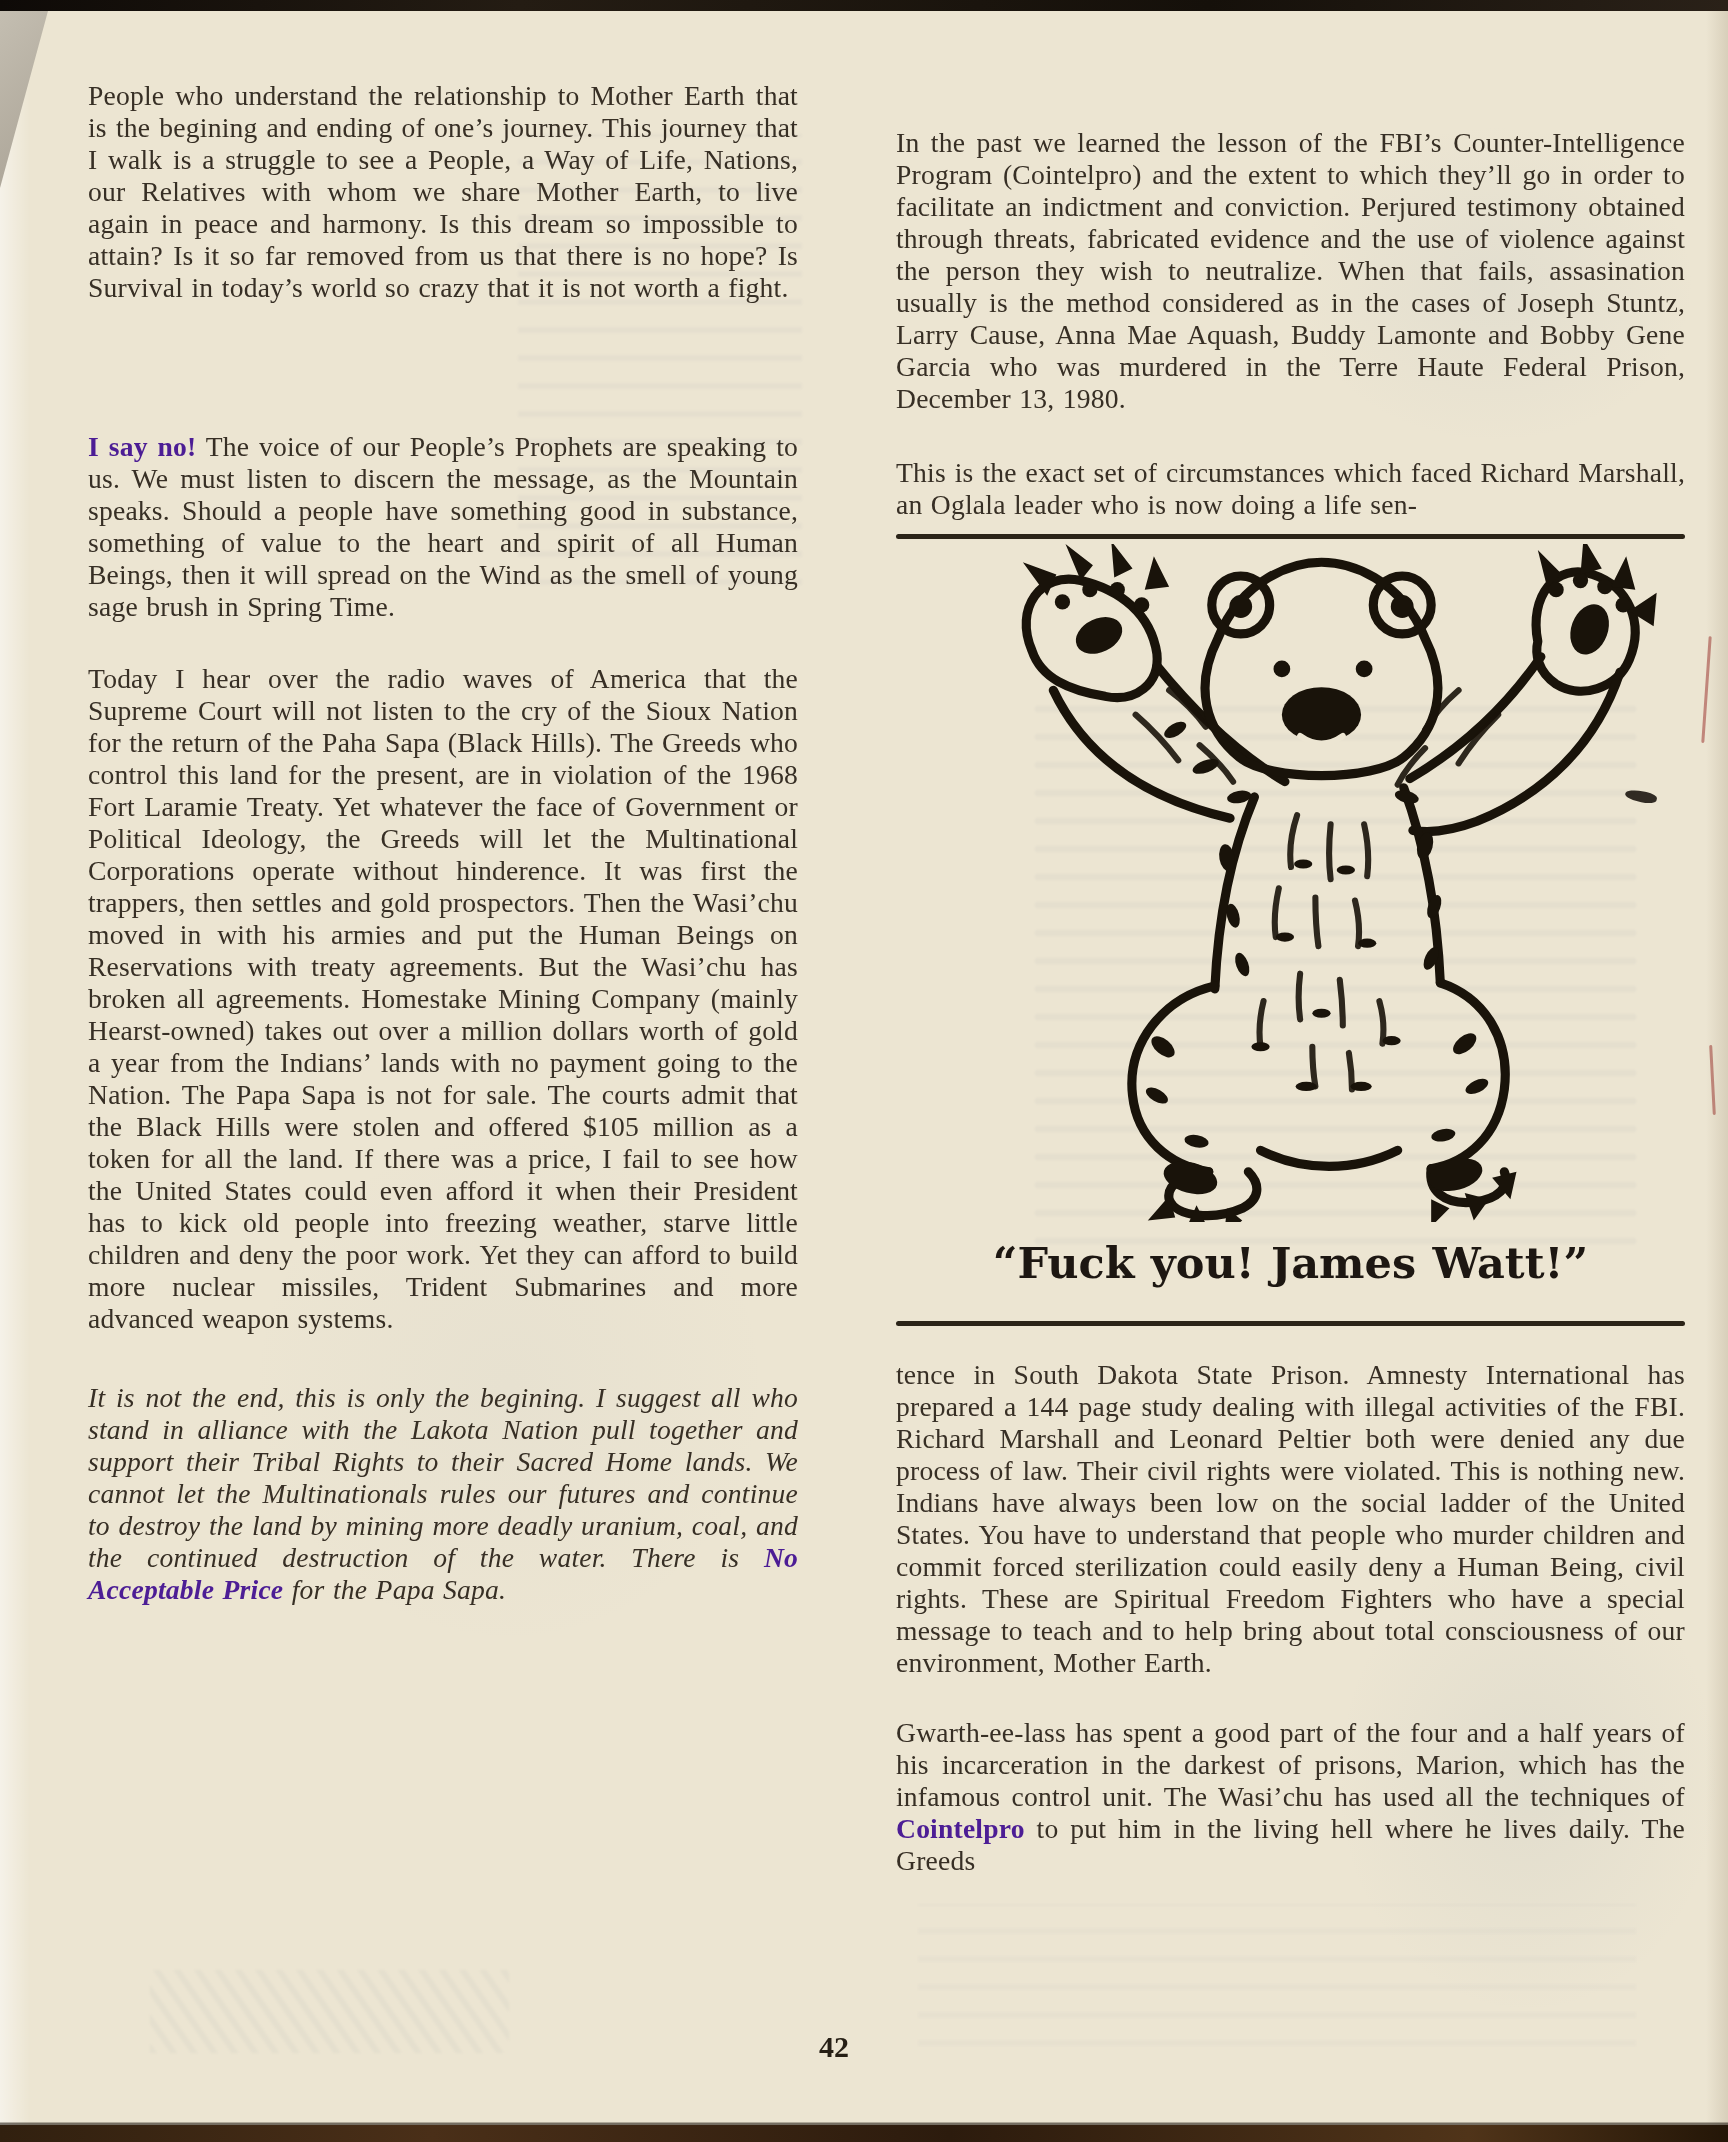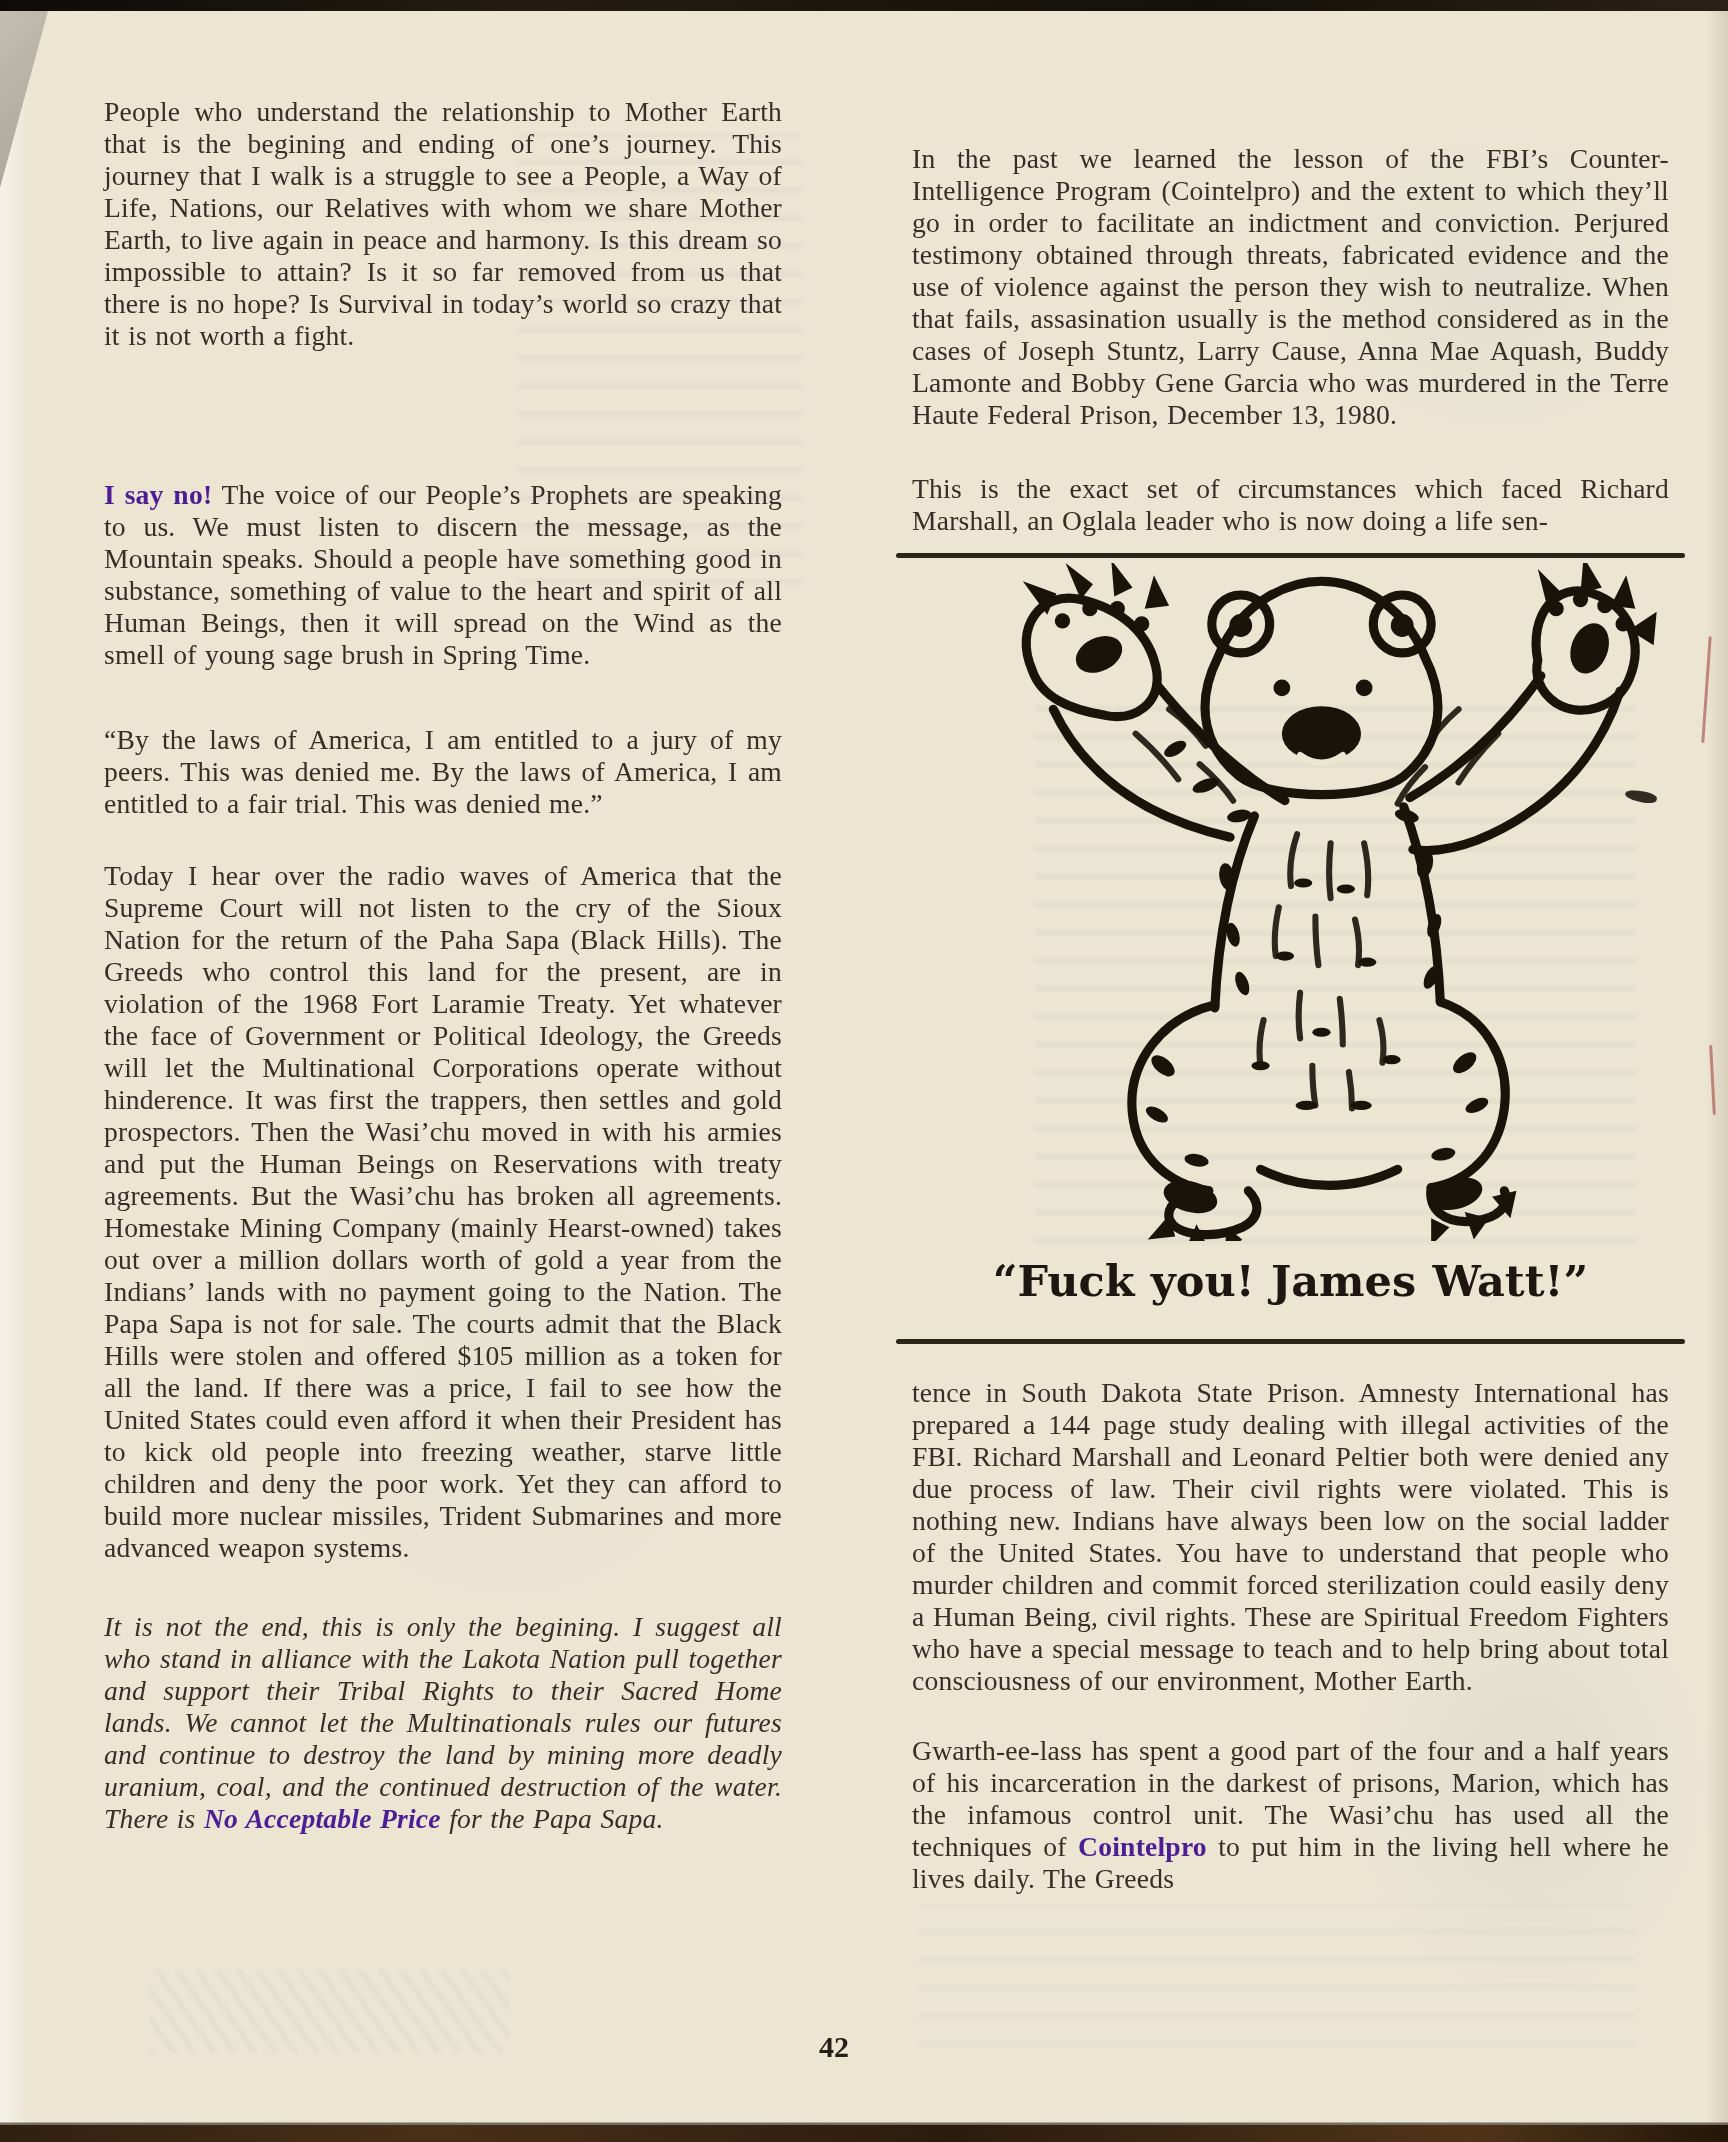"People who understand the relationship" .col p { margin: 16px -> 0 }
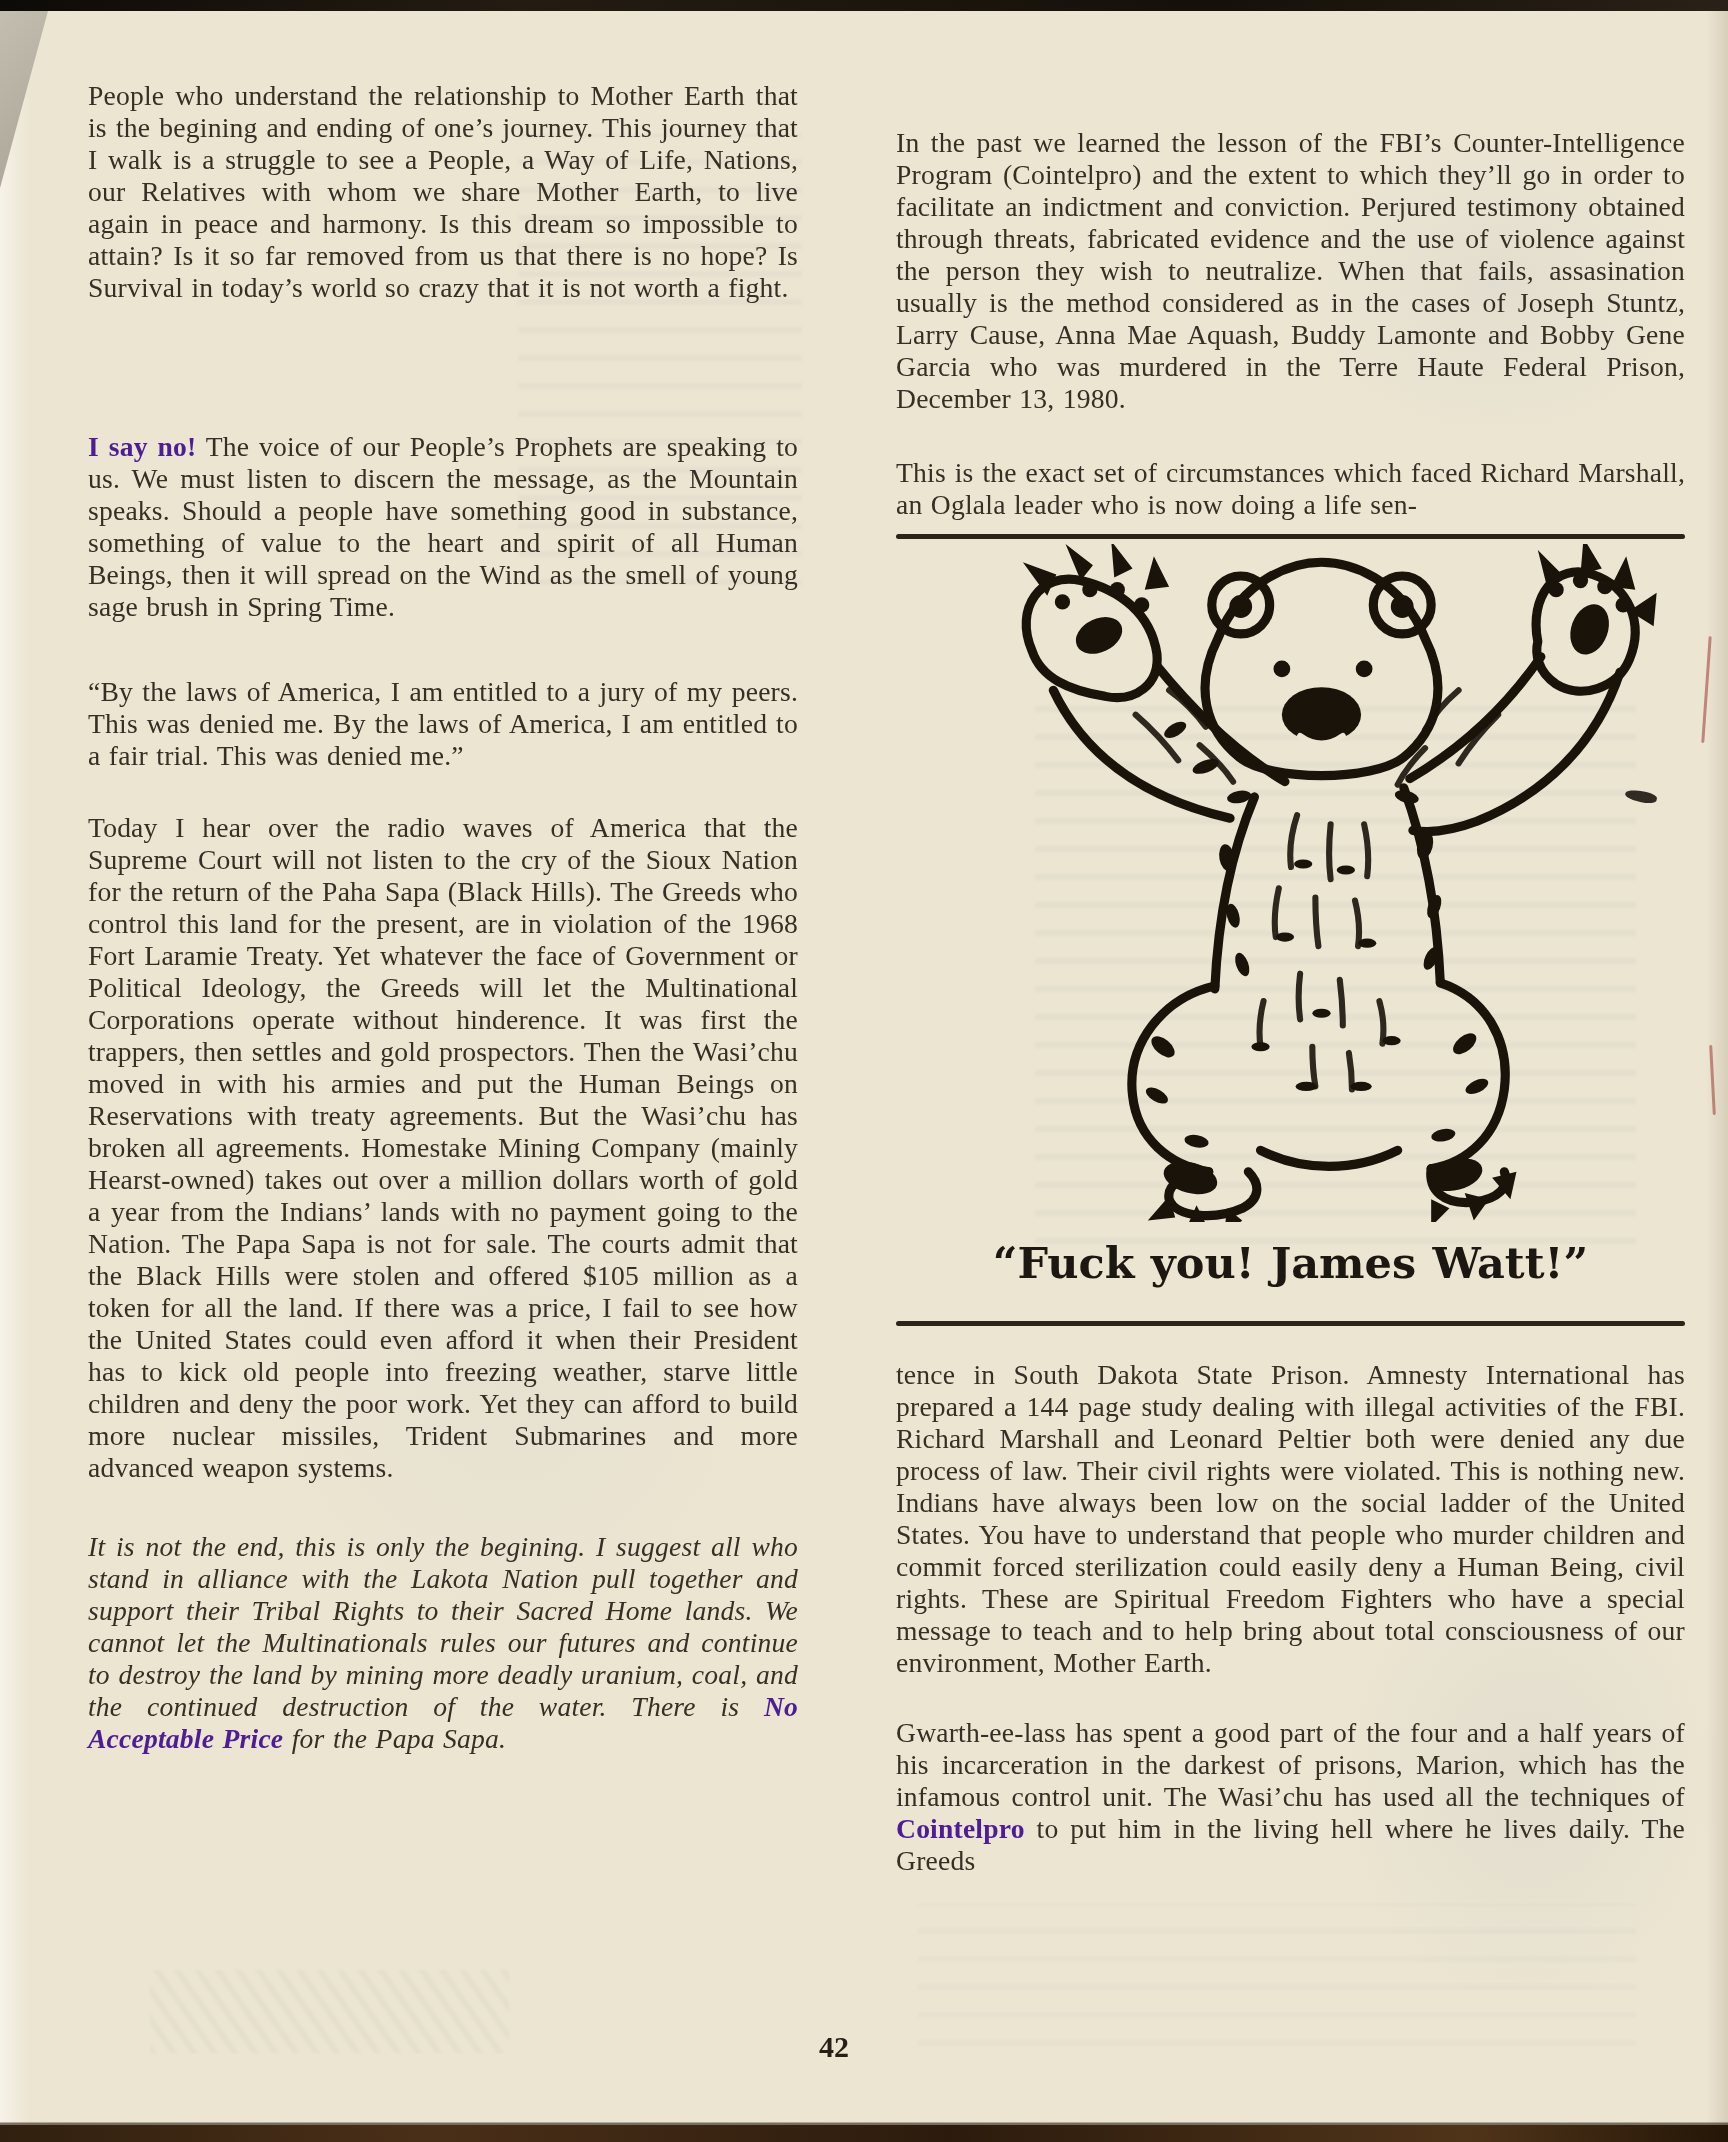"“By the laws of America," p.p-quote { html: <p>“By the laws of America, I am entitled to a jury of my peers. This was denied me. By the laws of America, I am entitled to a fair trial. This was denied me.”</p> -> none }
